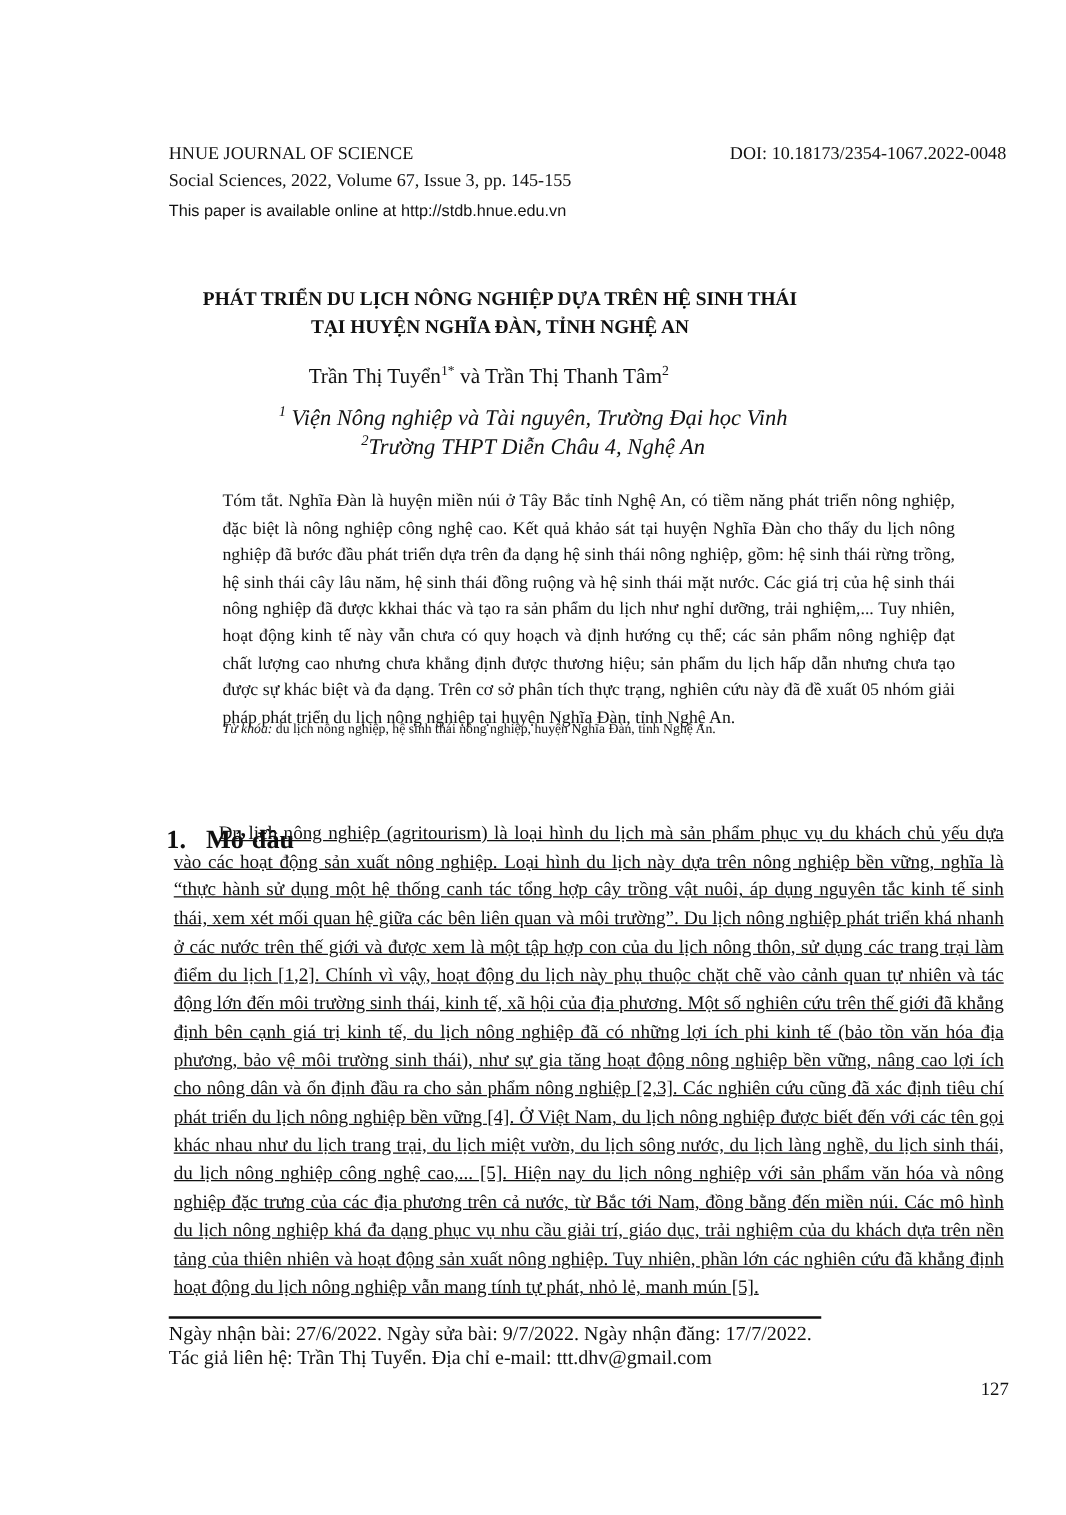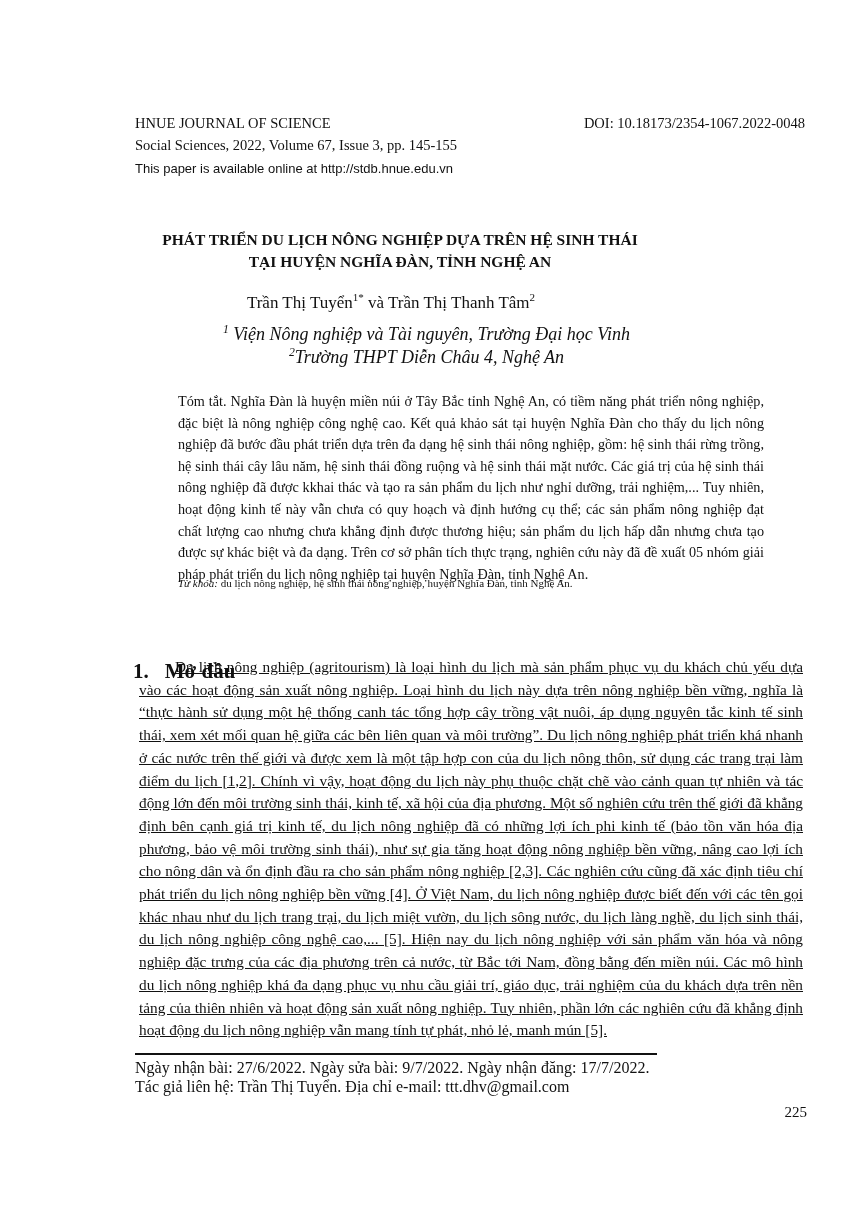"225" div.abs { text: 225 -> 127 }
